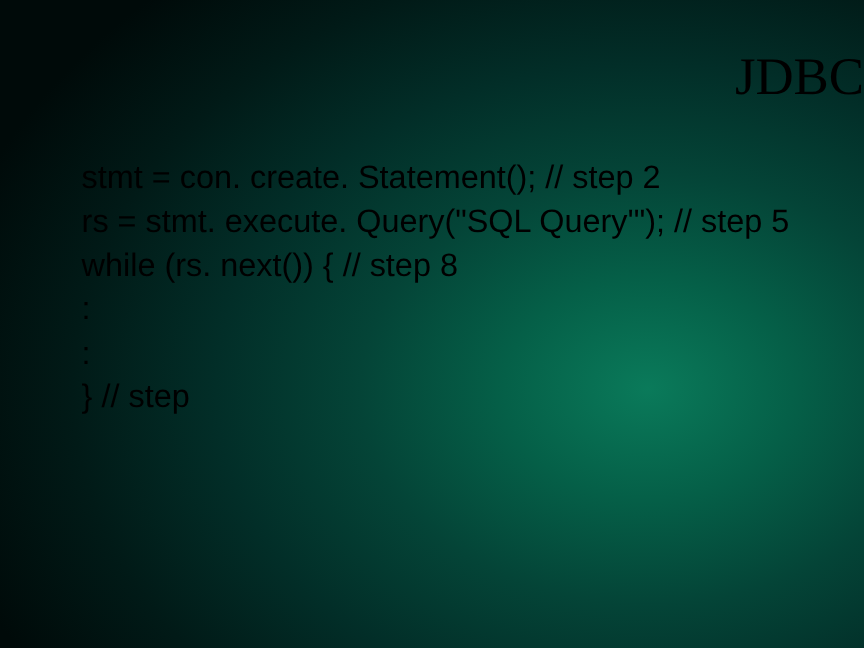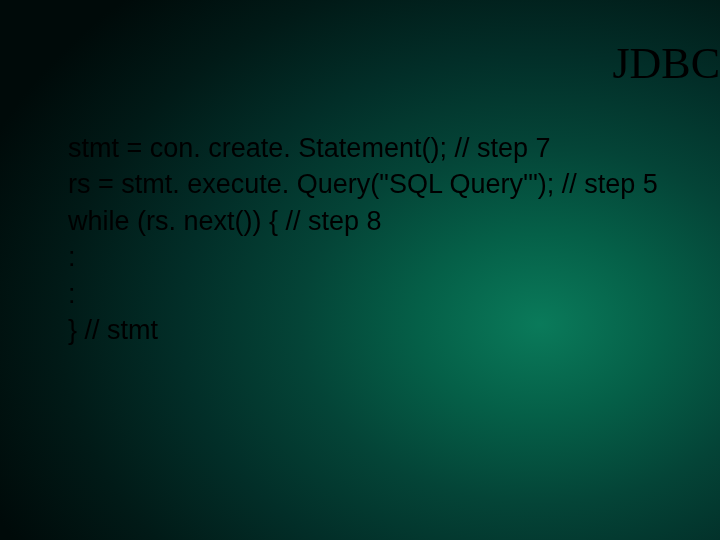"stmt = con. create. Statement();" p.line { text: 7 -> 2 }
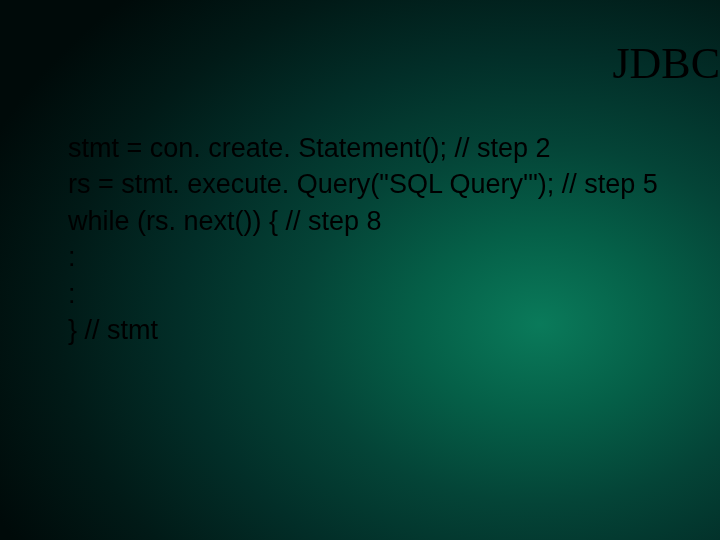"} // stmt" p.line { text: stmt -> step }
